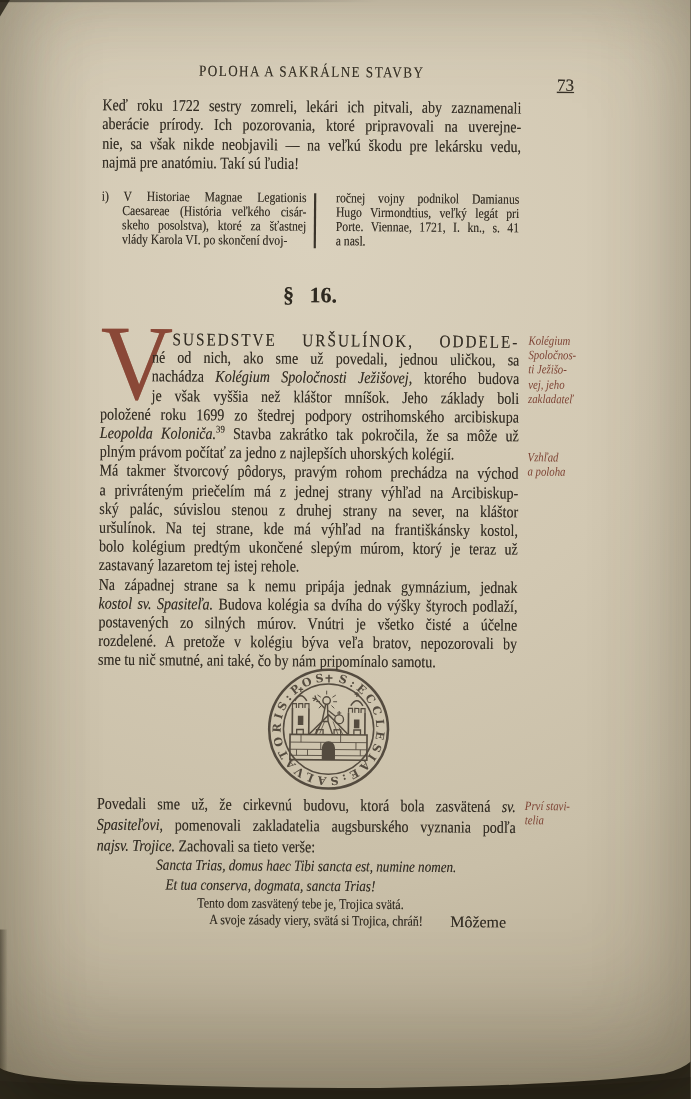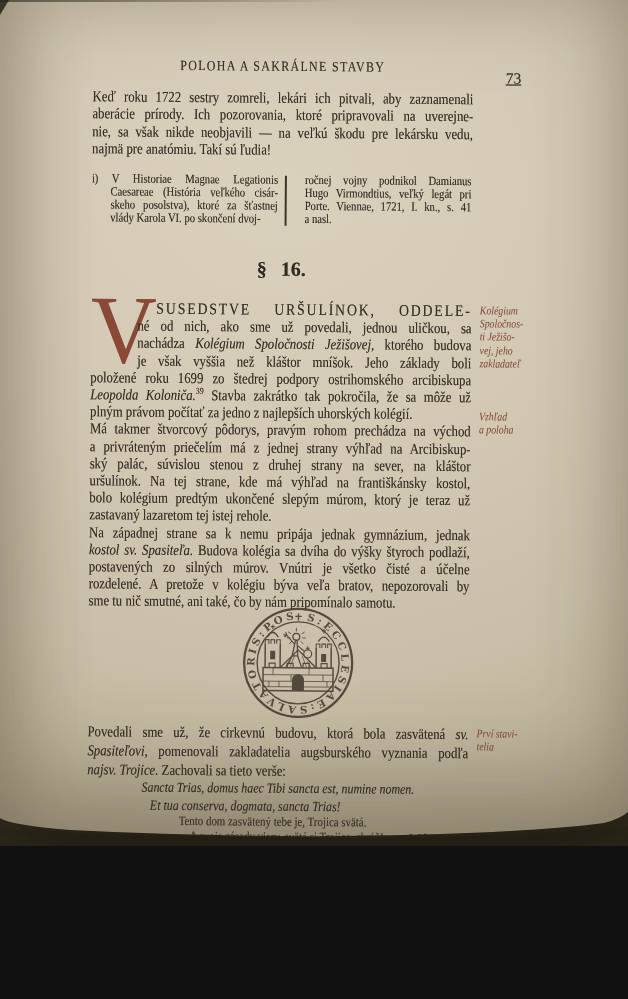"POLOHA A SAKRÁLNE STAVBY" #page { height: 846px -> 999px }
